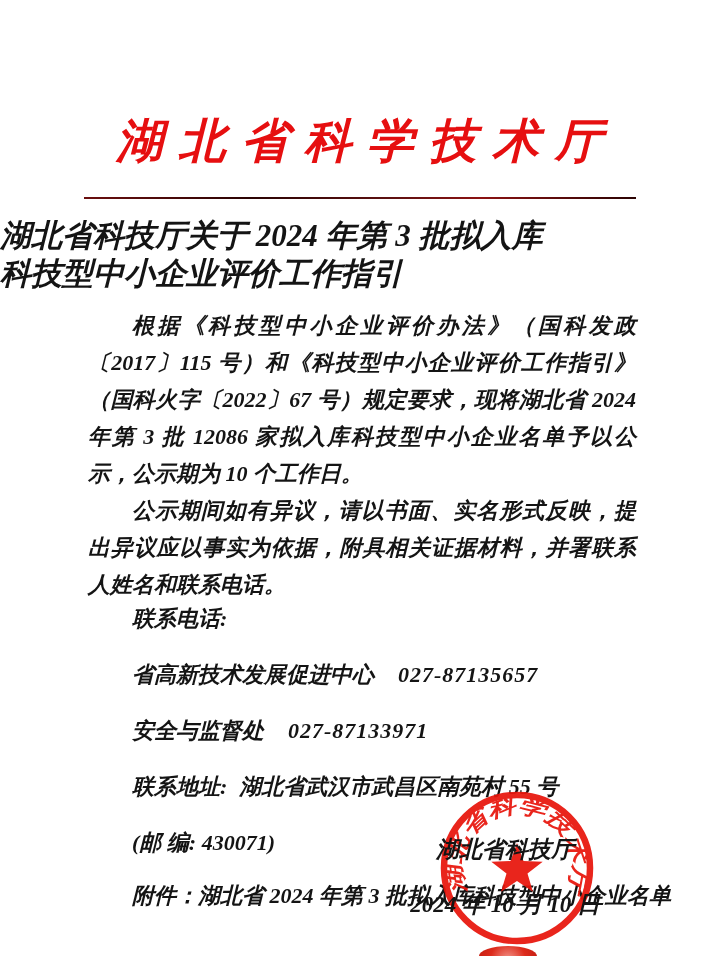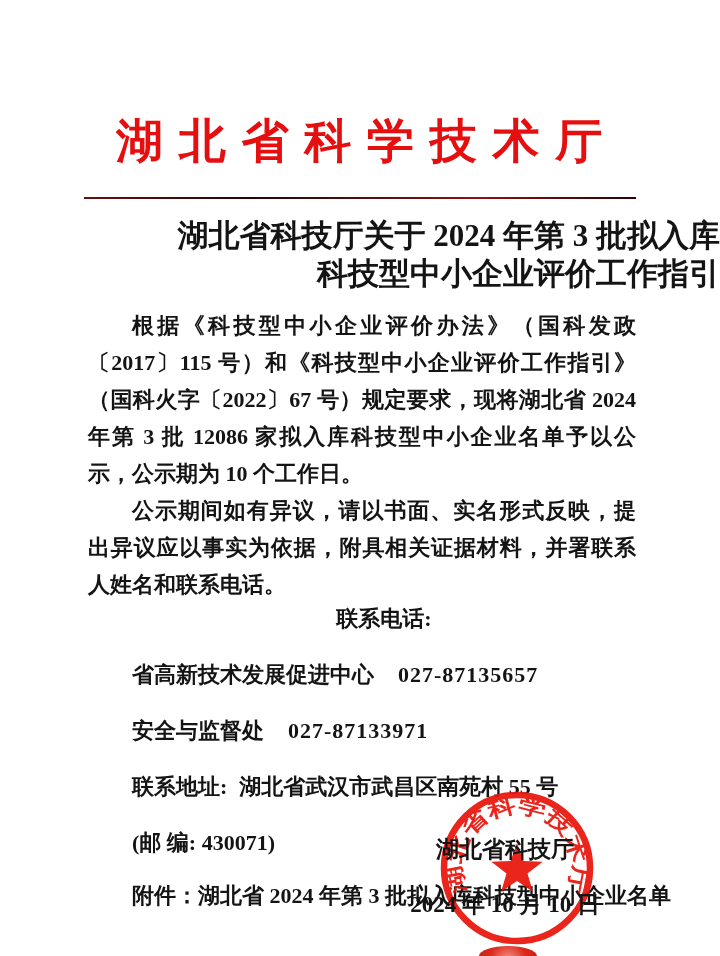"湖 北 省 科 学" .page { font-style: none -> italic }
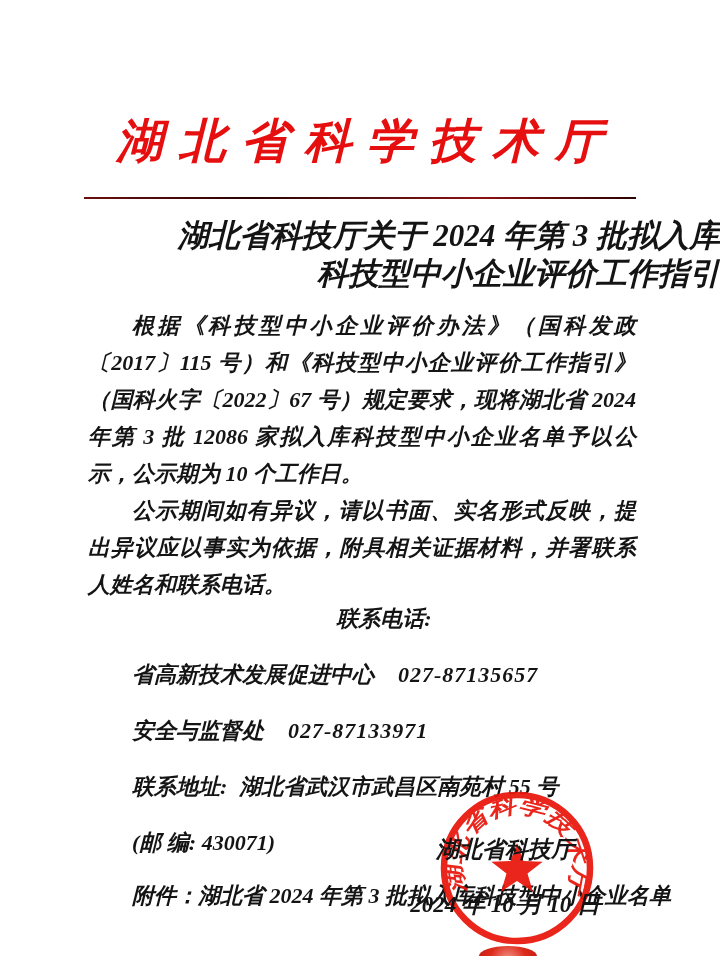"湖北省科技厅关于 2024 年第 3 批拟入库" .doc-title { text-align: right -> left }
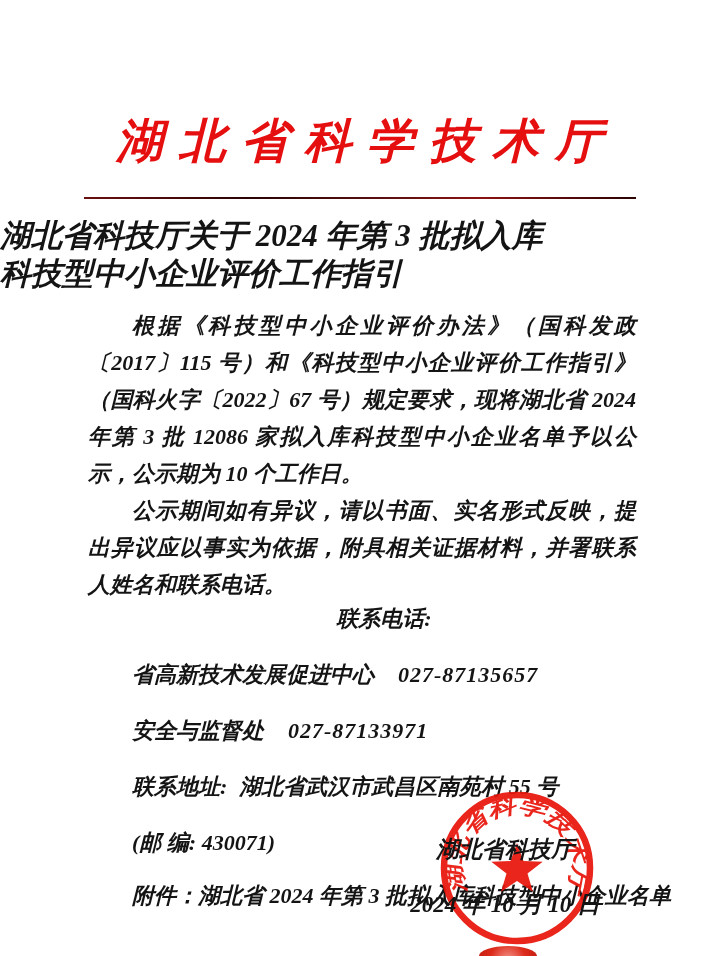"联系电话:" .contact-heading { text-align: center -> none }
